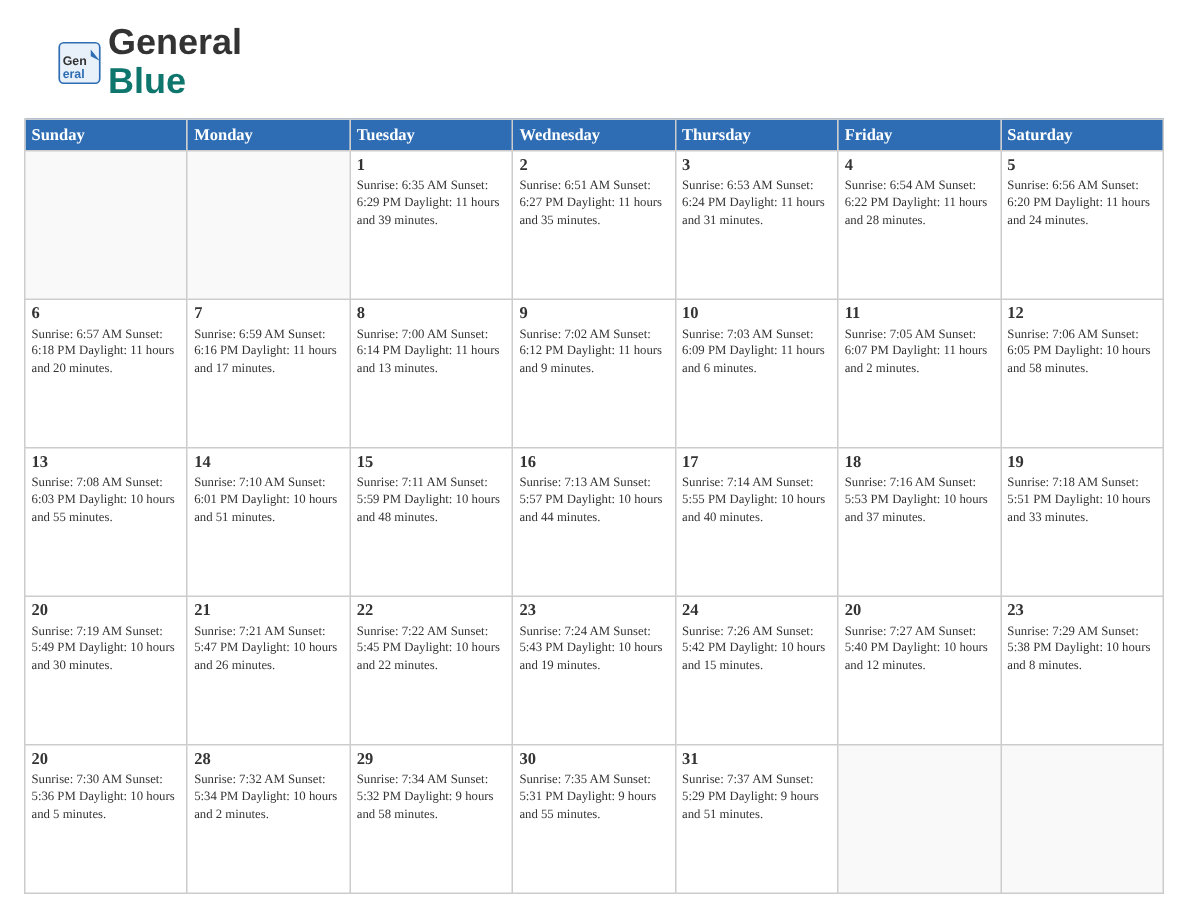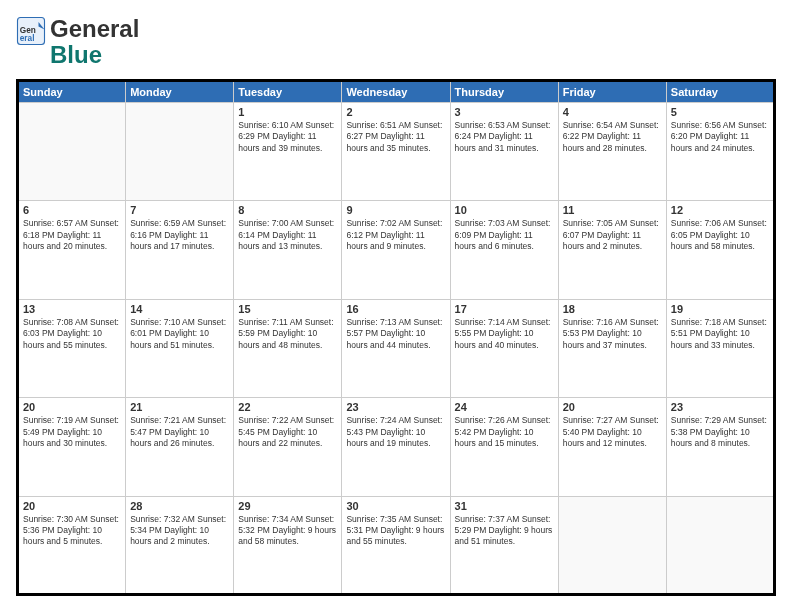"Gen" .logo { align-items: flex-start -> center; margin-left: none -> 22px }
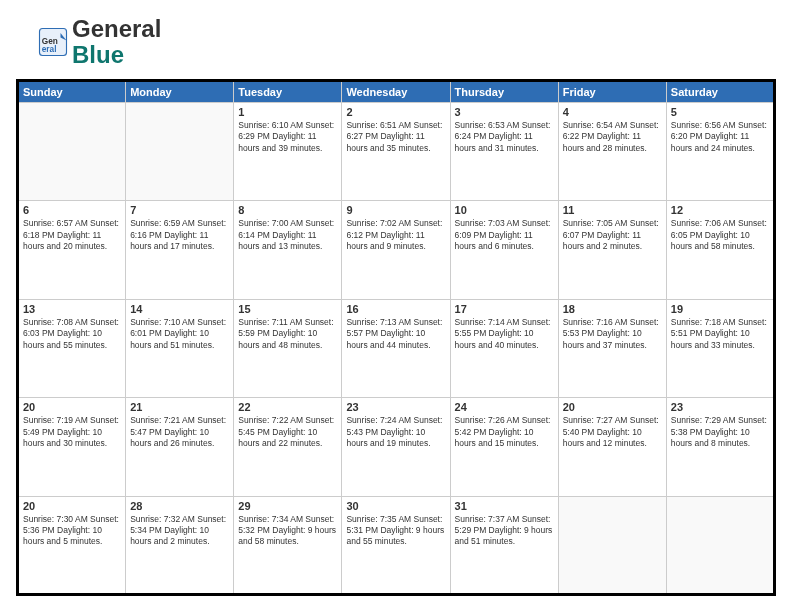"Sunday" .calendar { border: 3px solid #000000 -> 1px solid #000000; font-family: none -> Liberation Serif, serif }
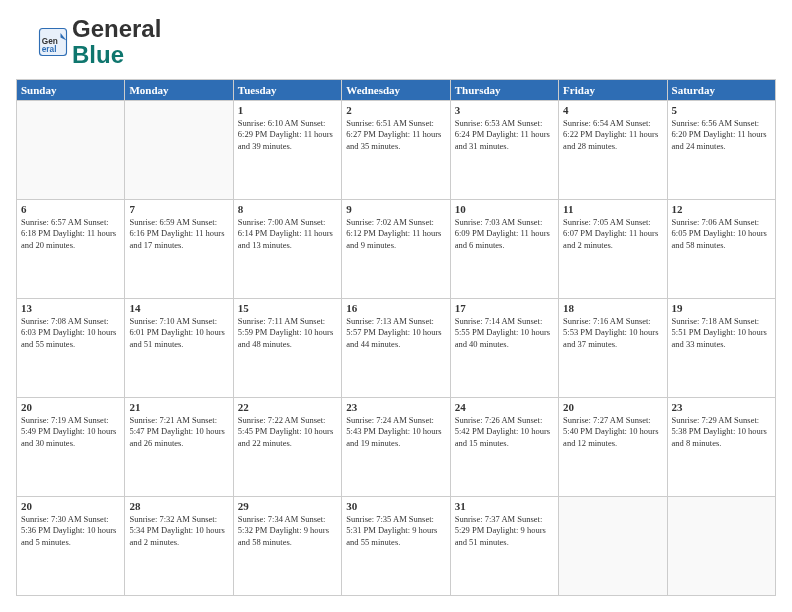"Sunrise: 6:10 AM Sunset: 6:29" div.day-info { text: 6:10 -> 6:35 }
